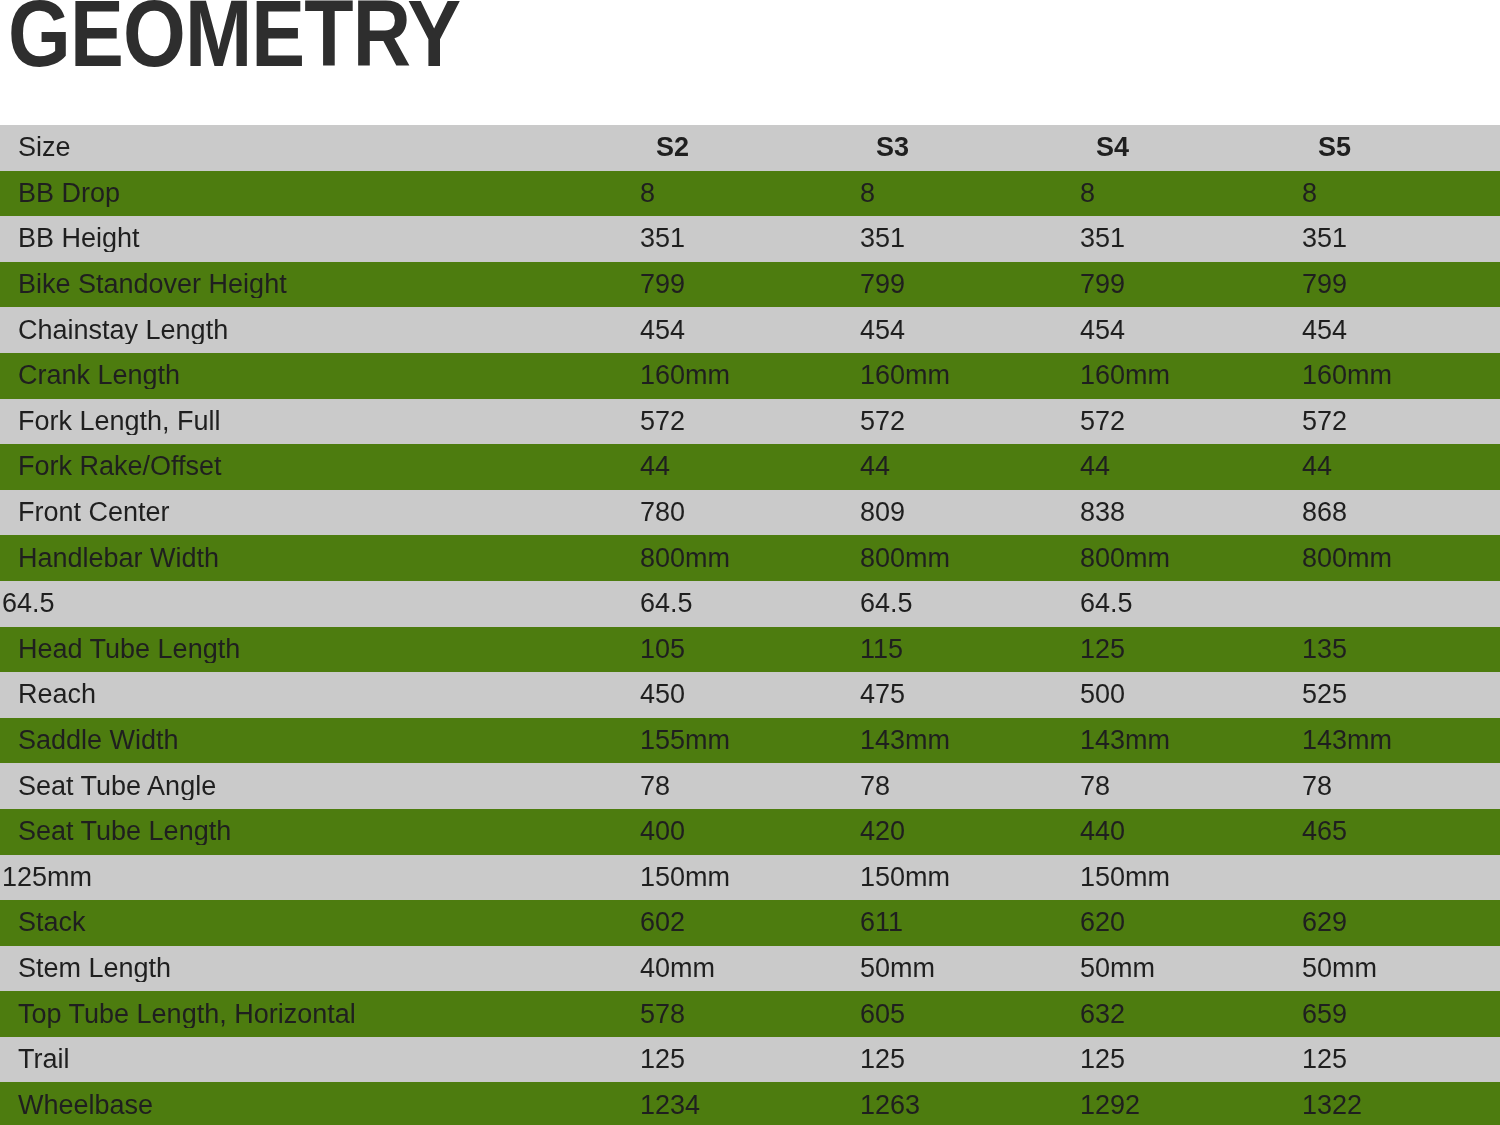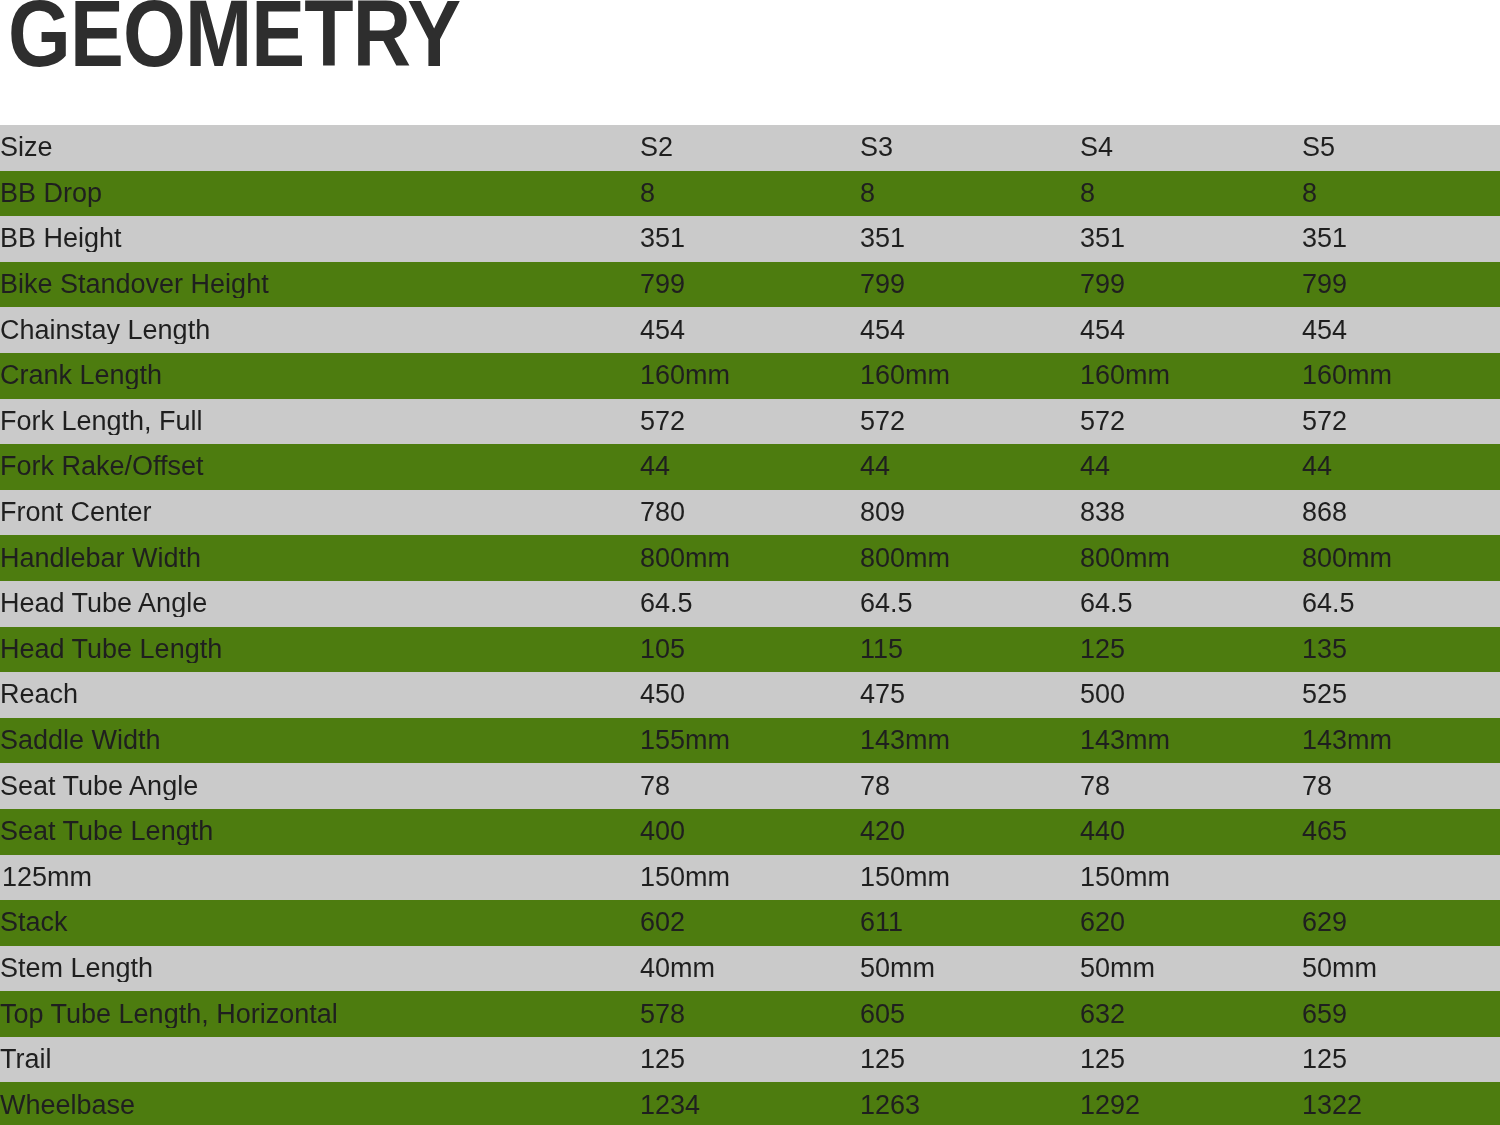"Size" .label-cell { padding-left: none -> 18px }
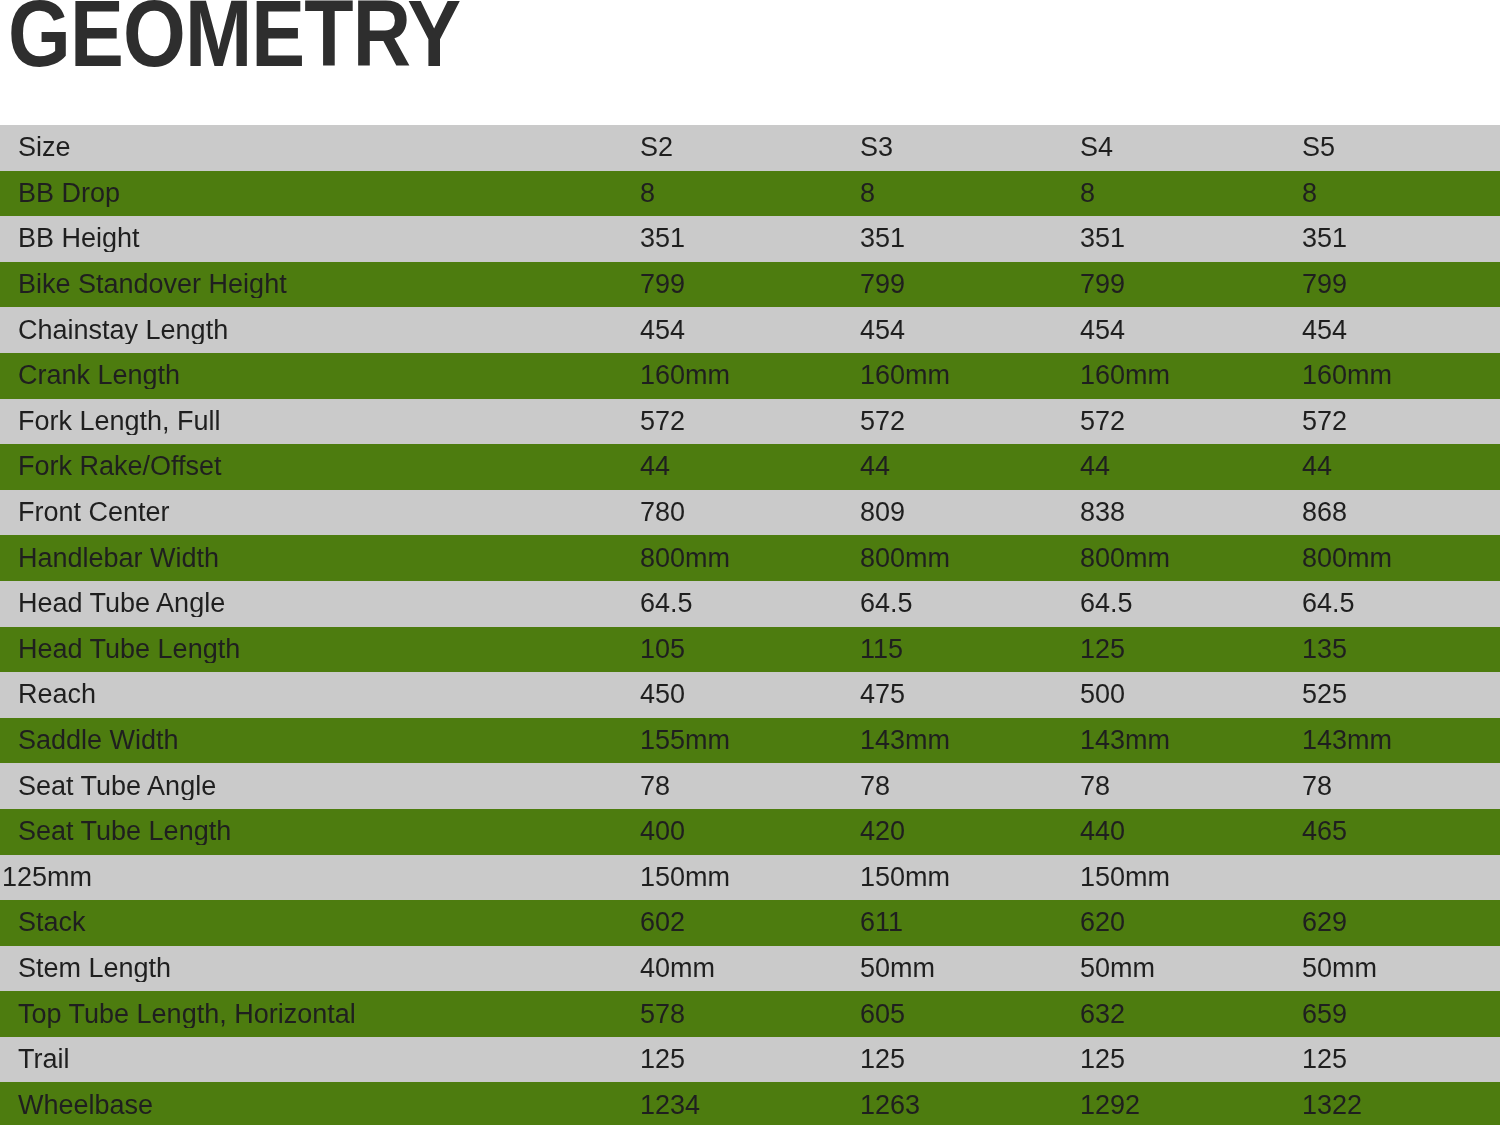"S2" .bold { font-weight: normal -> bold; margin-left: none -> 16px }
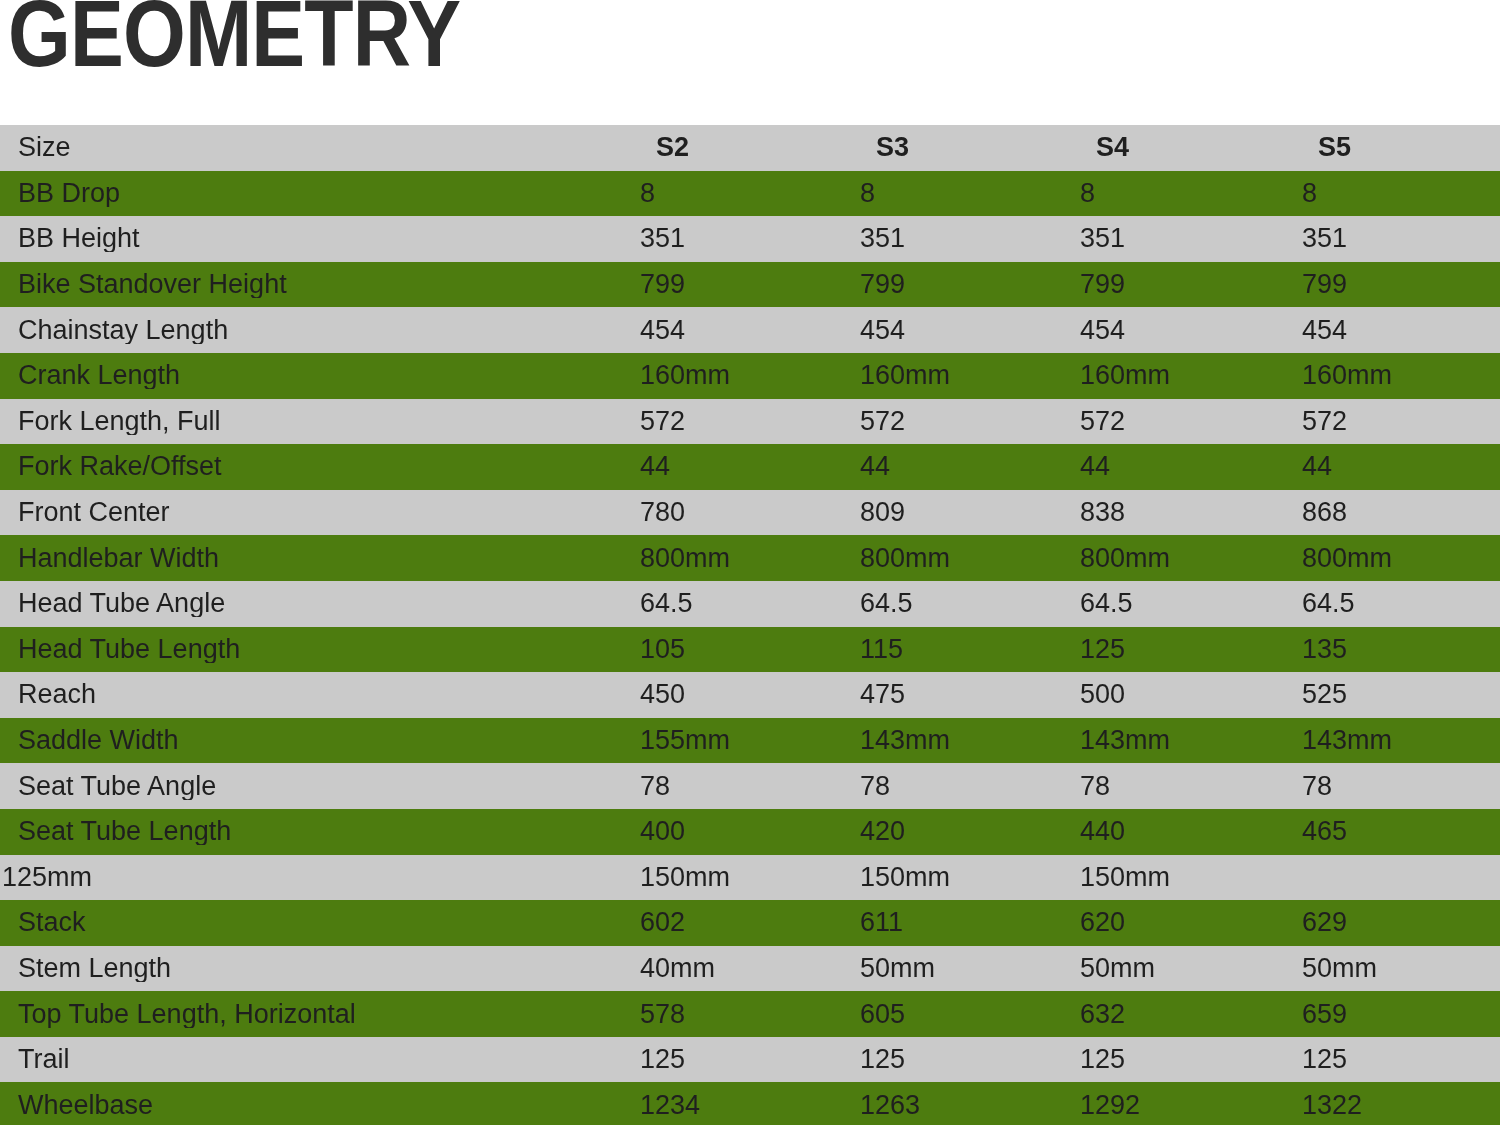"Head Tube Angle" div.cell { html: <div>Head Tube Angle</div> -> none }
